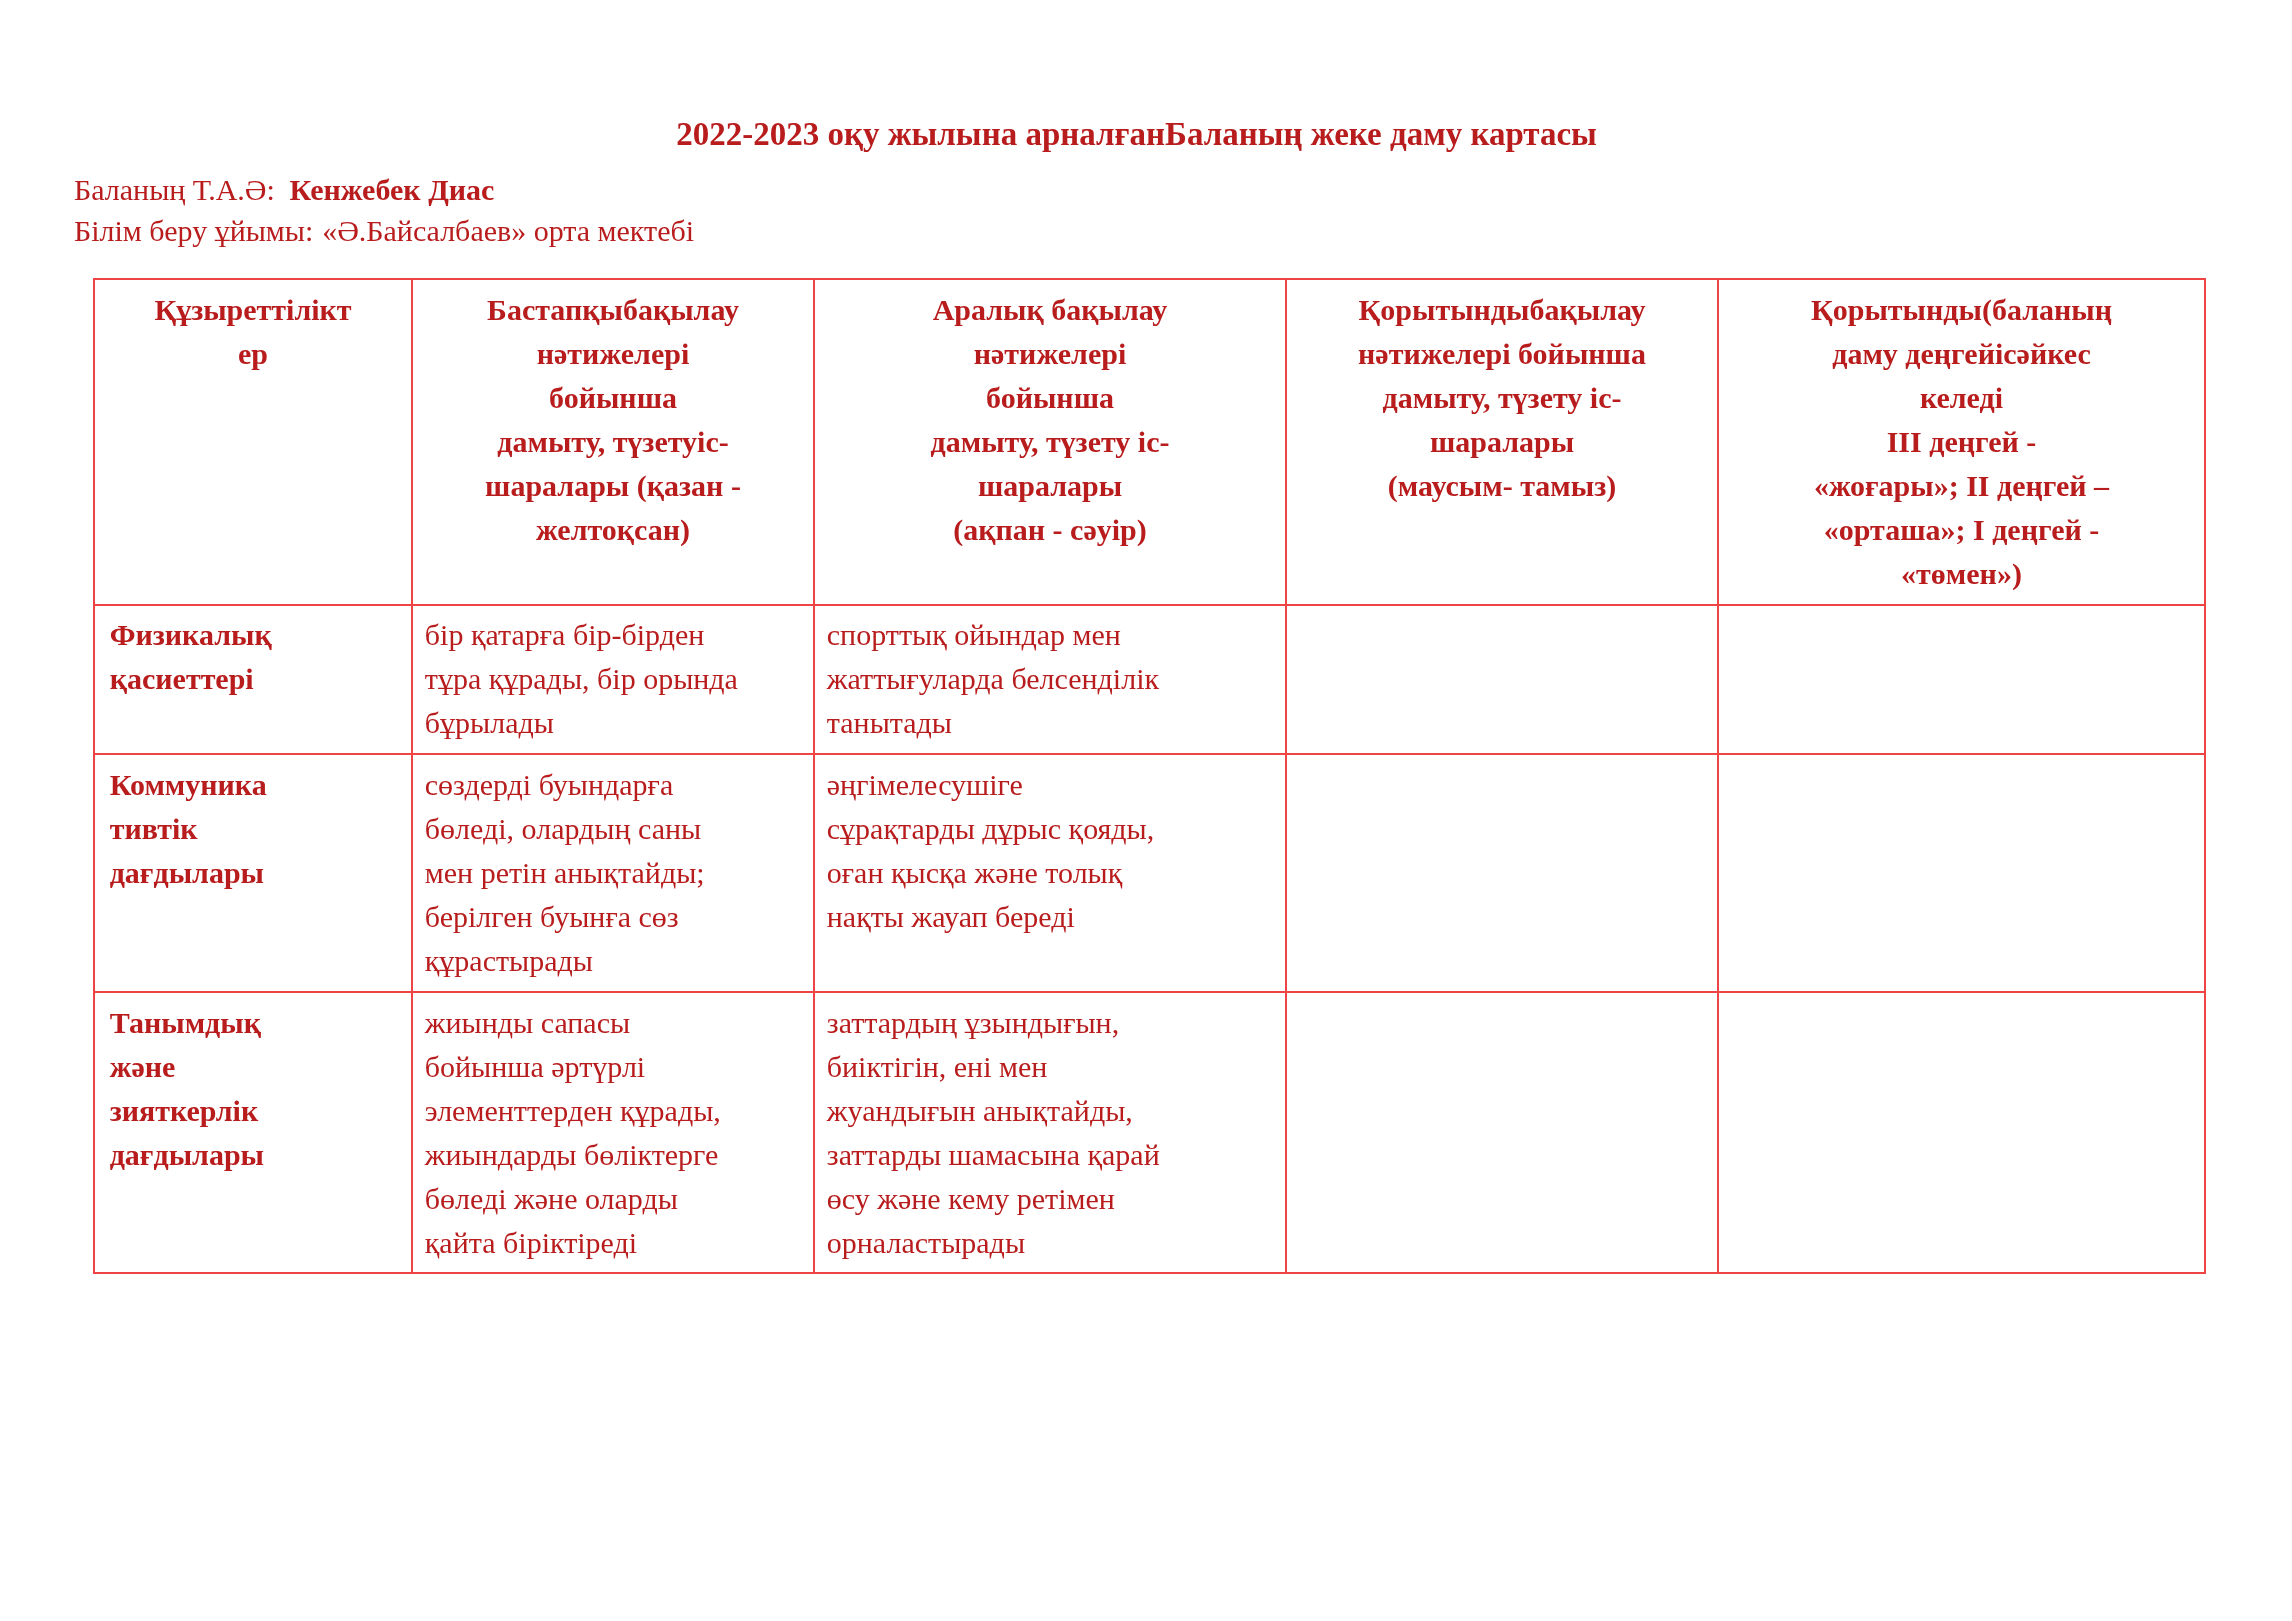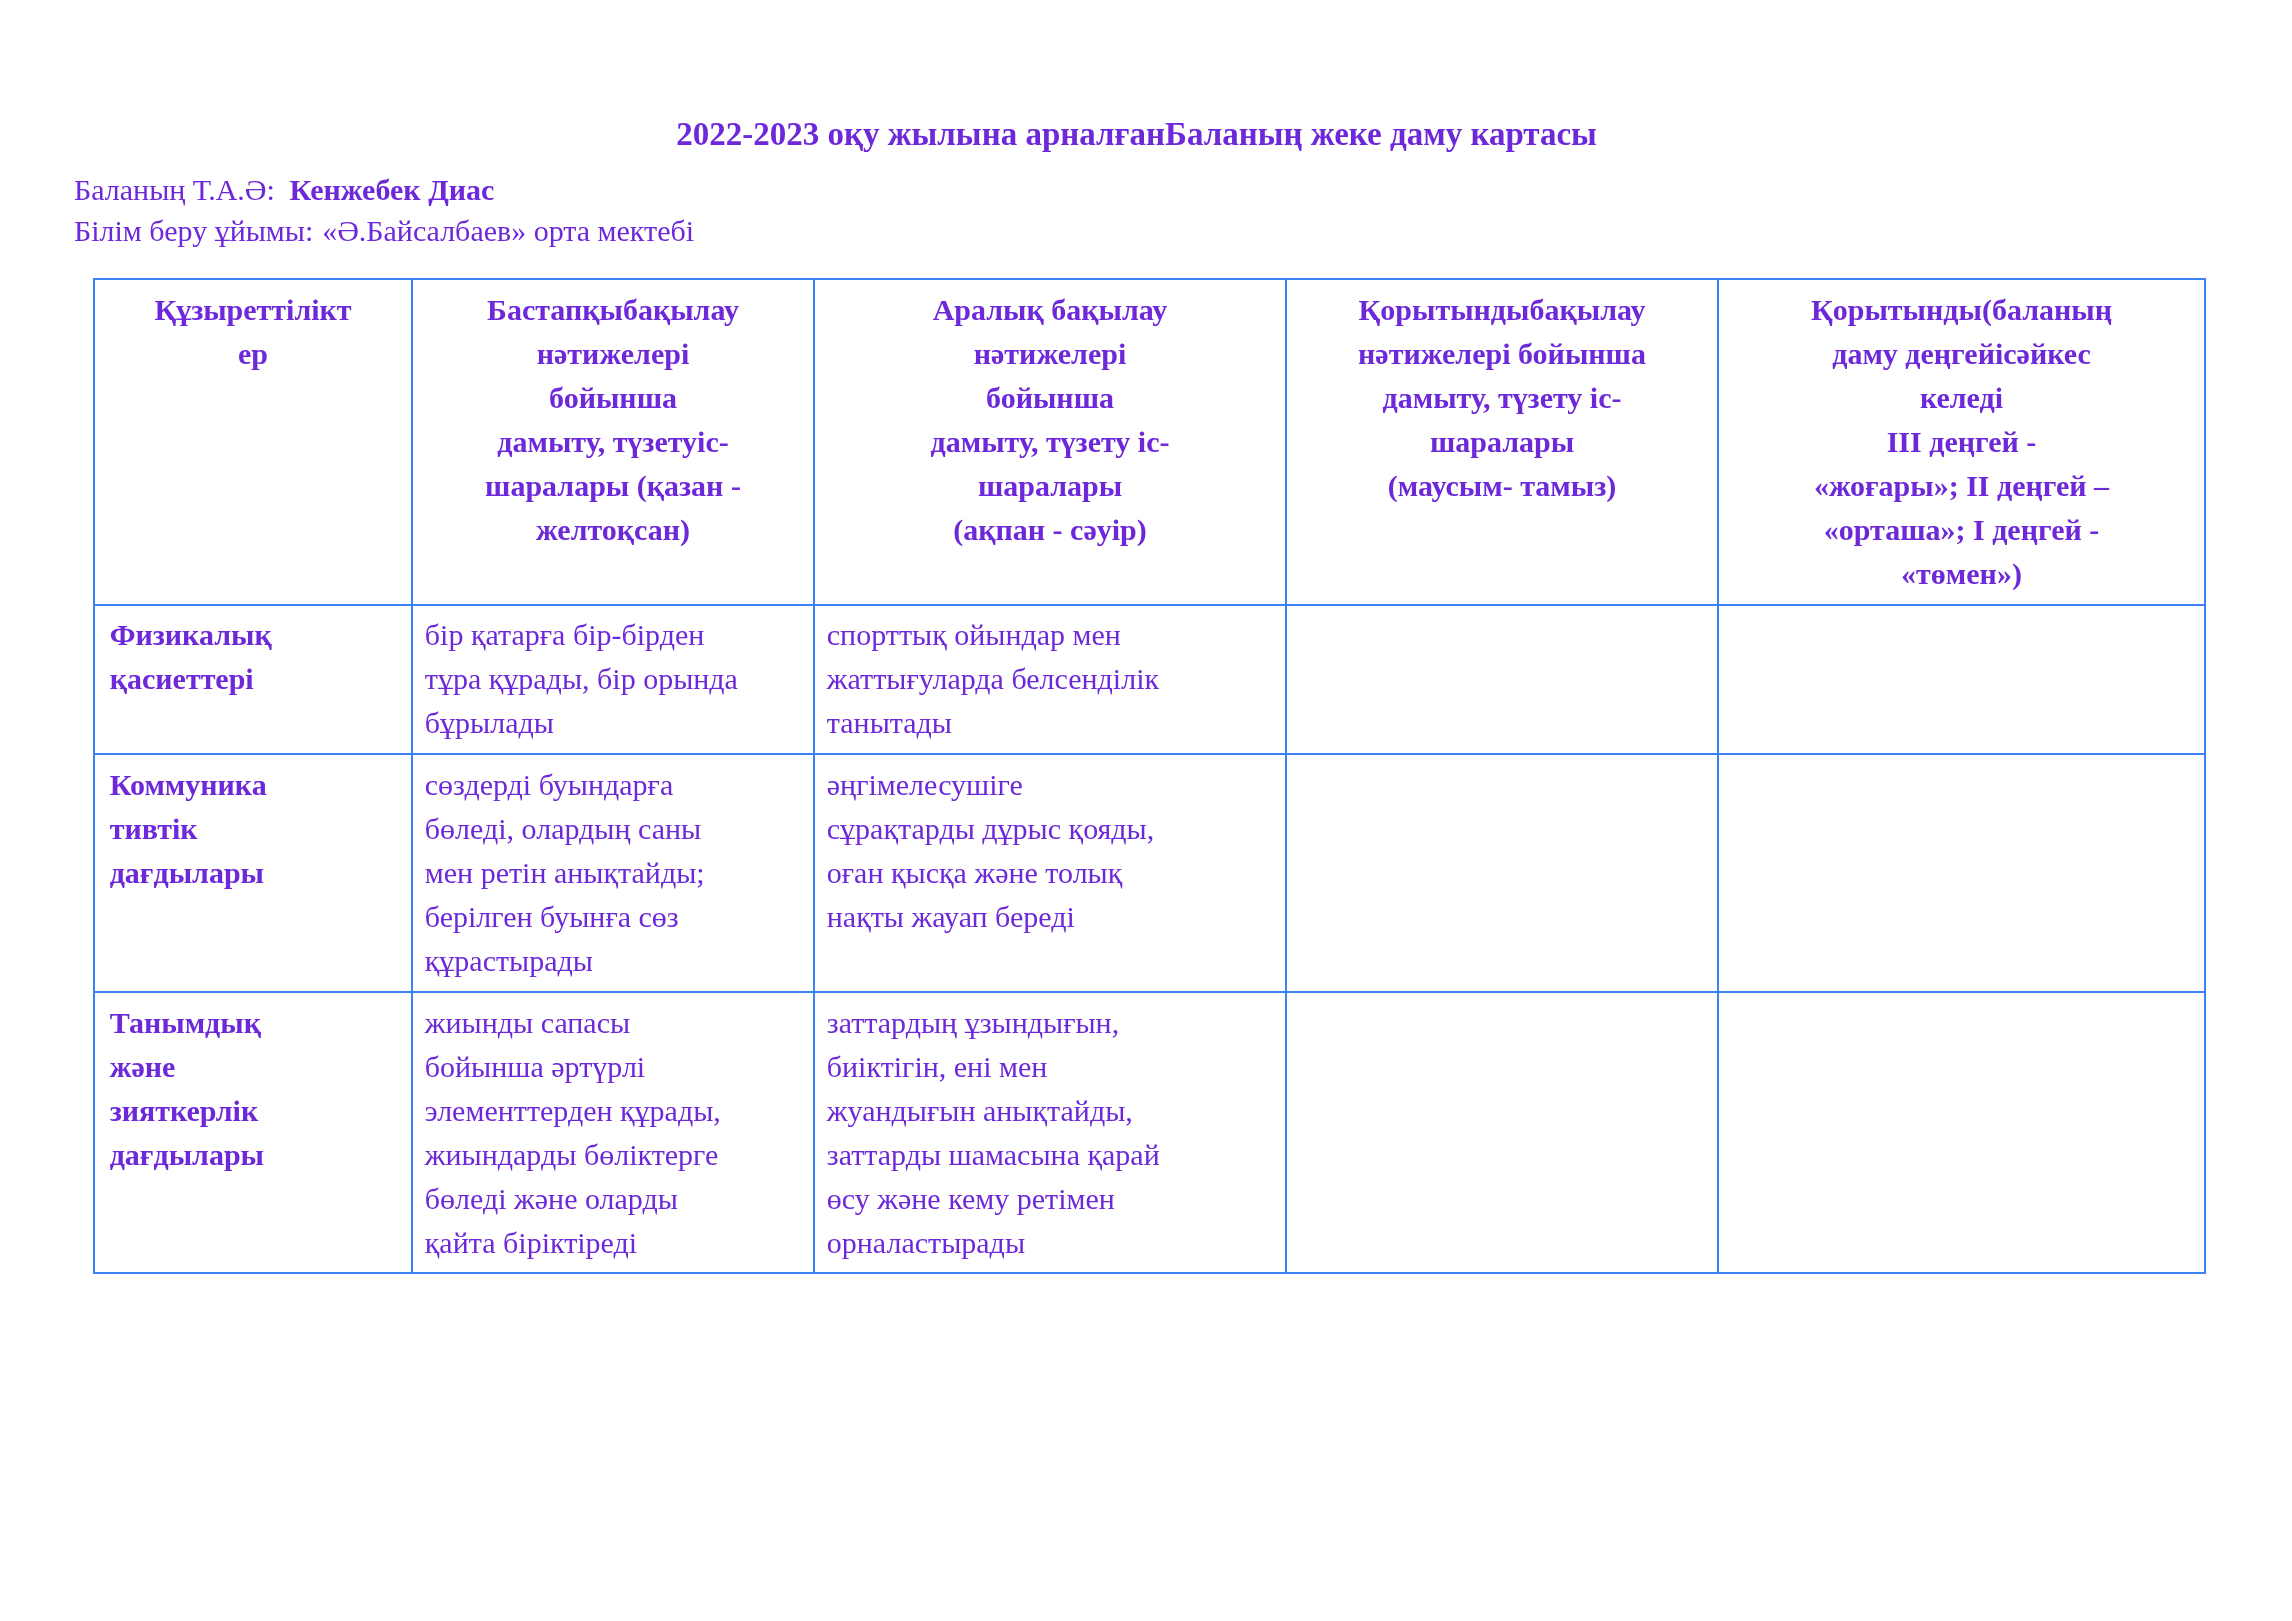"2022-2023 оқу жылына арналғанБаланың" .page { color: #6d28d9 -> #b91c1c }
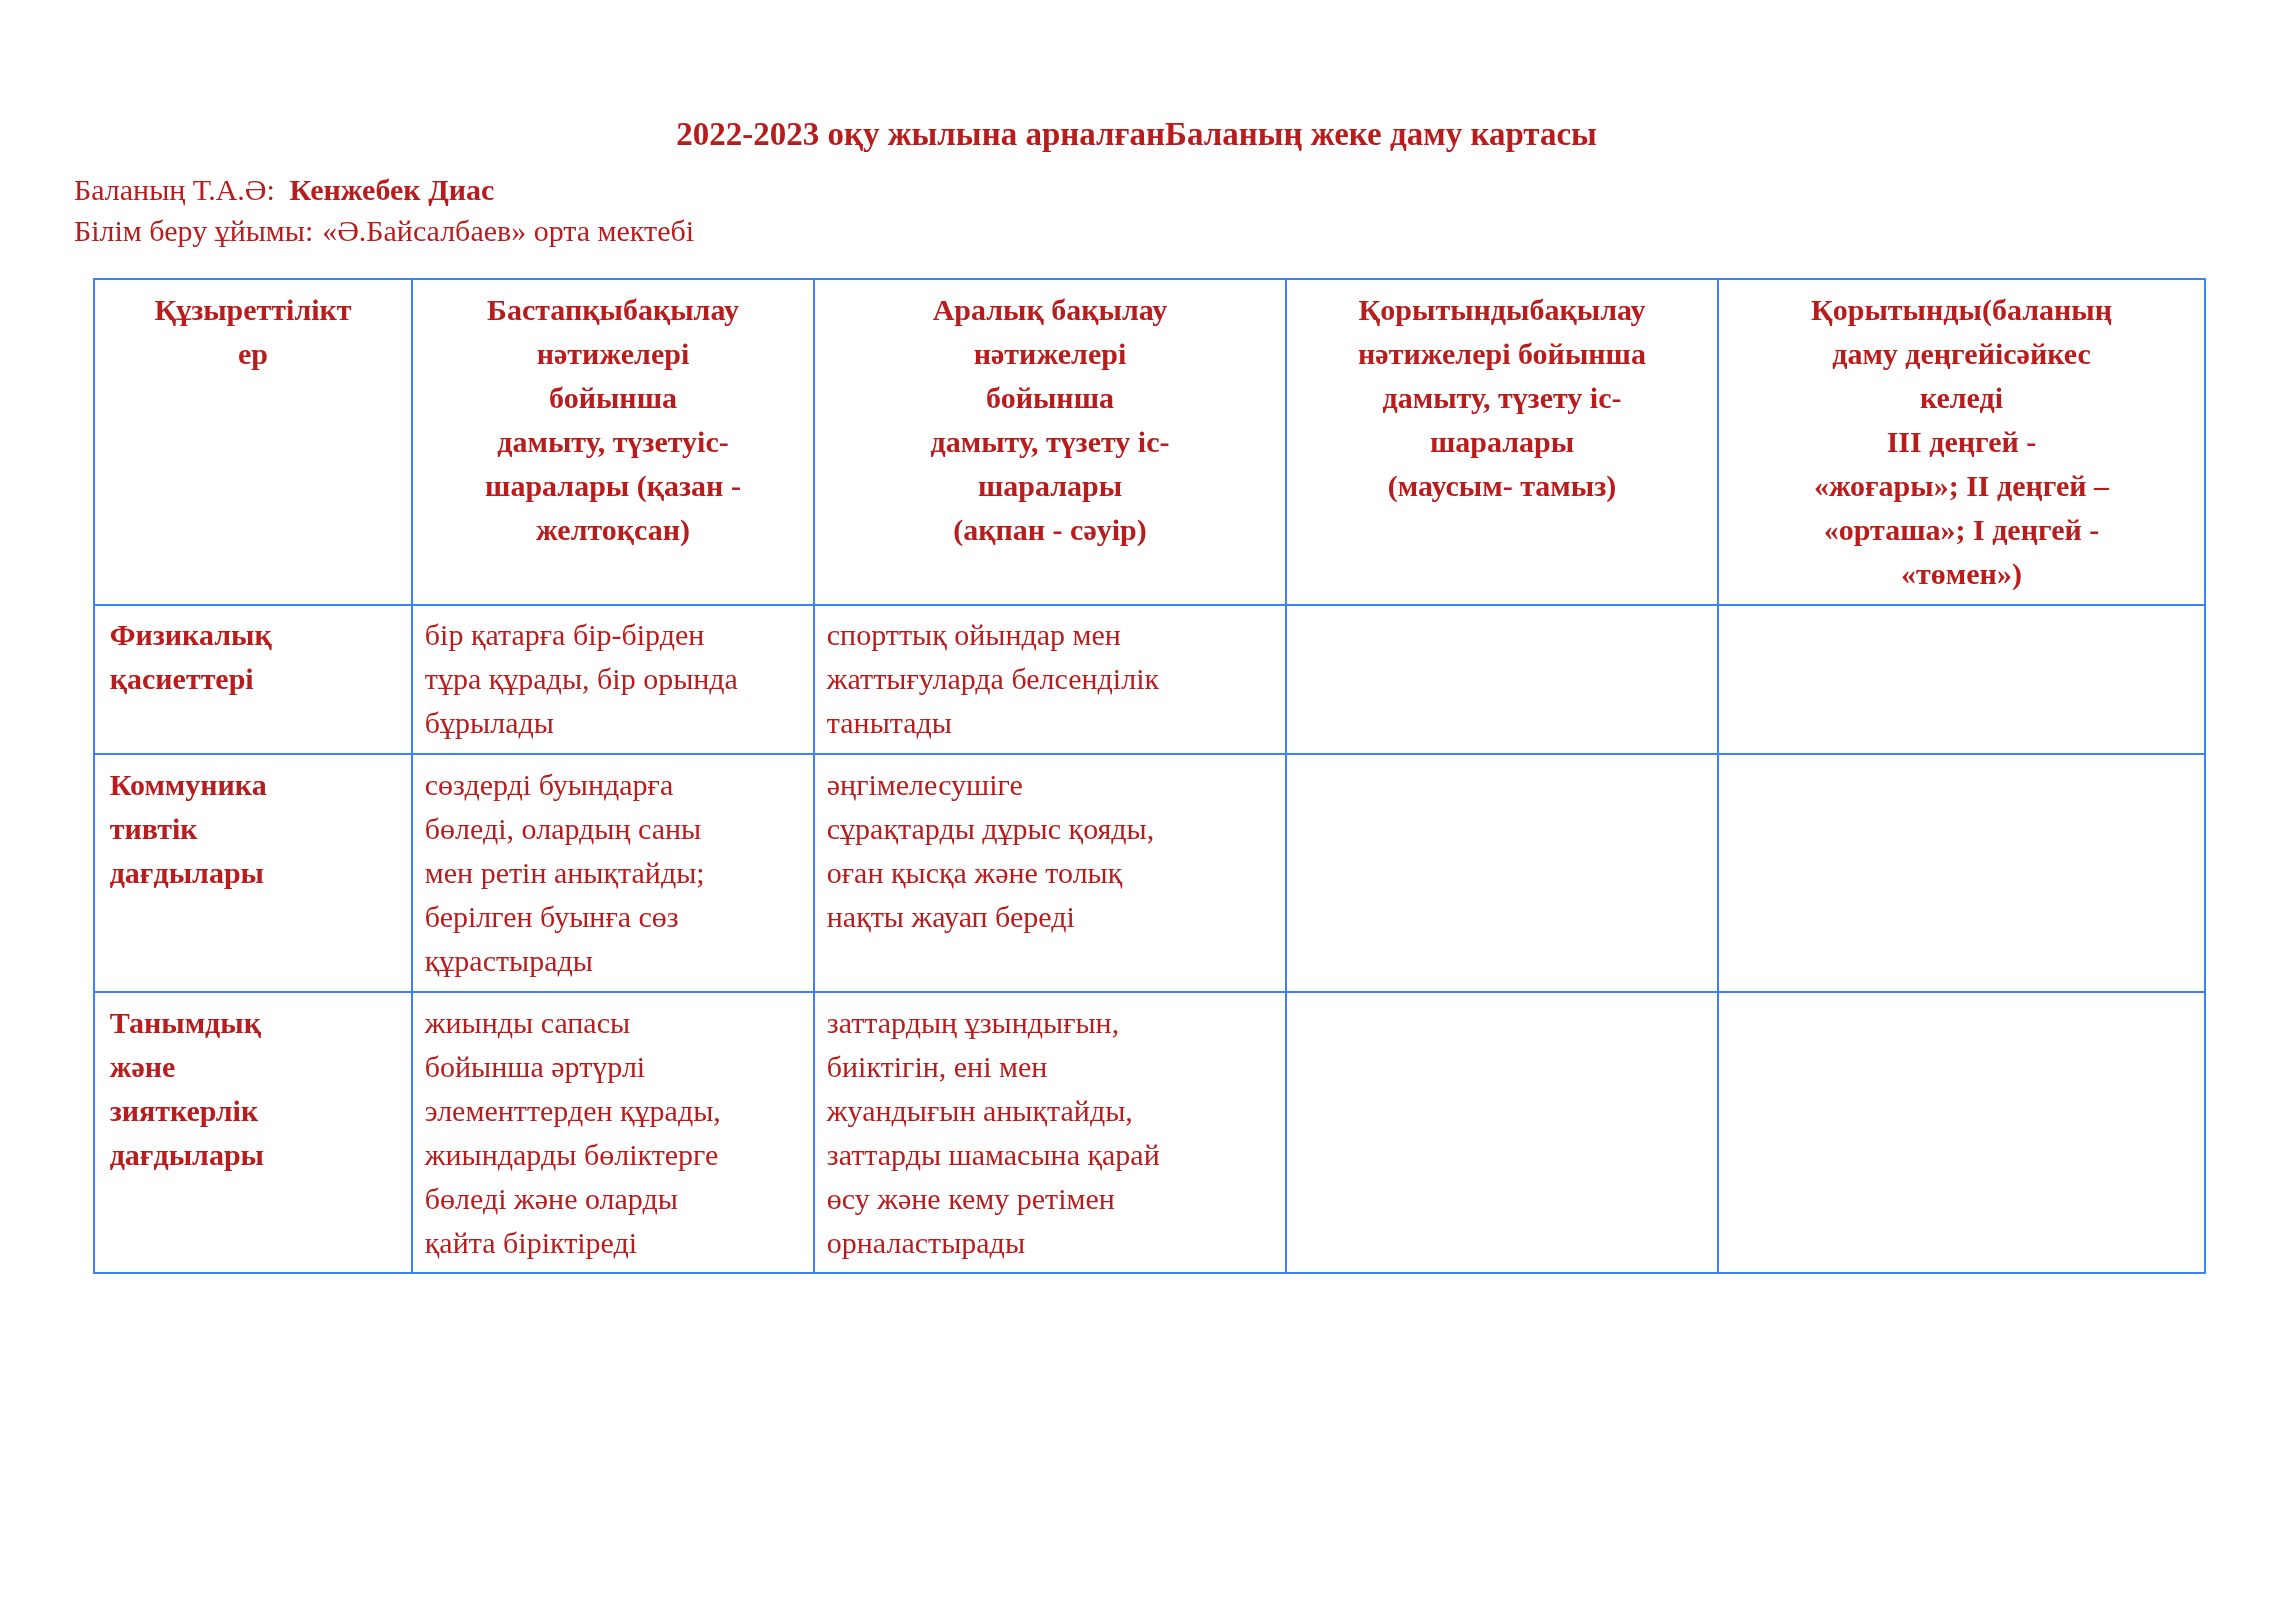"Құзыреттілікт" .dev-table th, .dev-table td { border: 2px solid #3b82f6 -> 2px solid #ef4444 }
